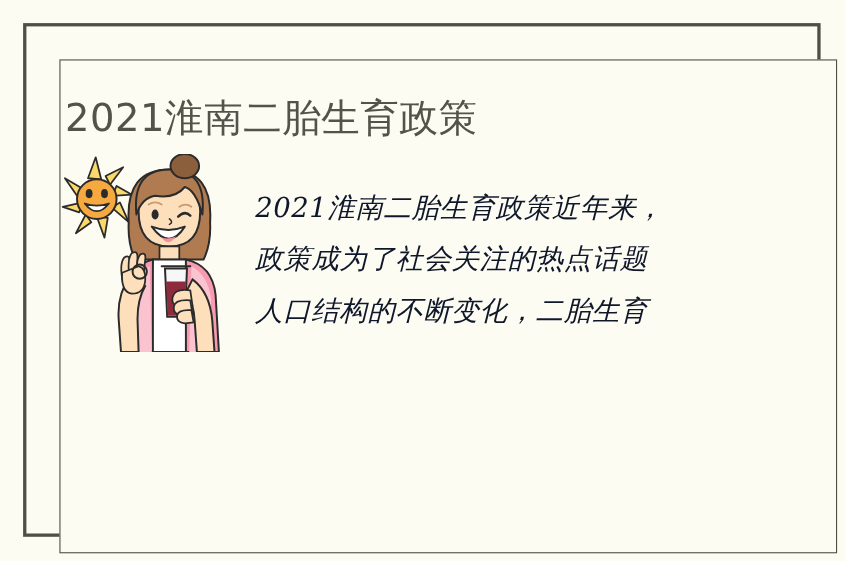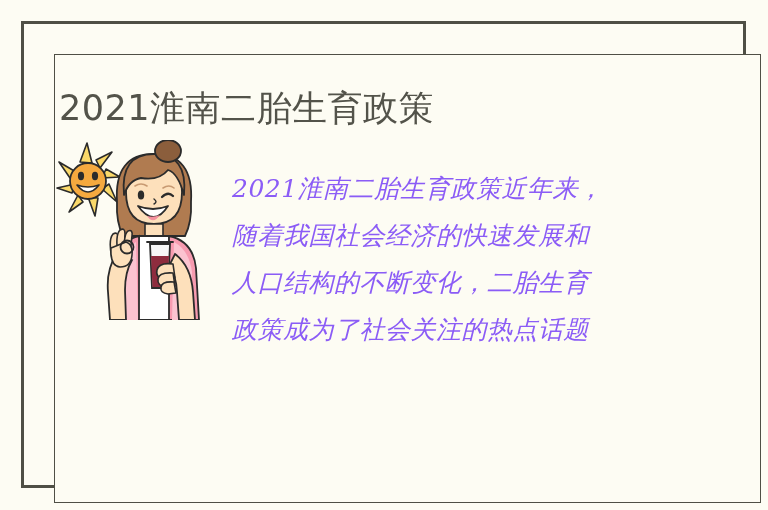"2021淮南二胎生育政策近年来，" .text-line { color: #8b5cf6 -> #0f172a }
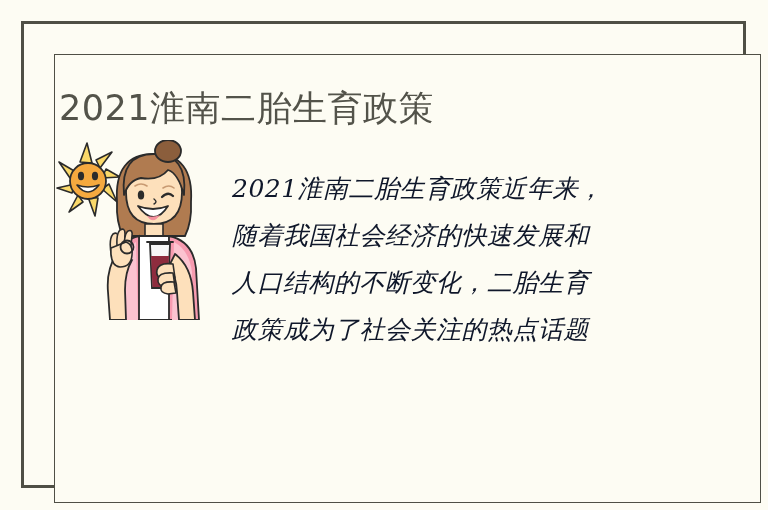"随着我国社会经济的快速发展和" div.text-line { html: <div>随着我国社会经济的快速发展和</div> -> none }
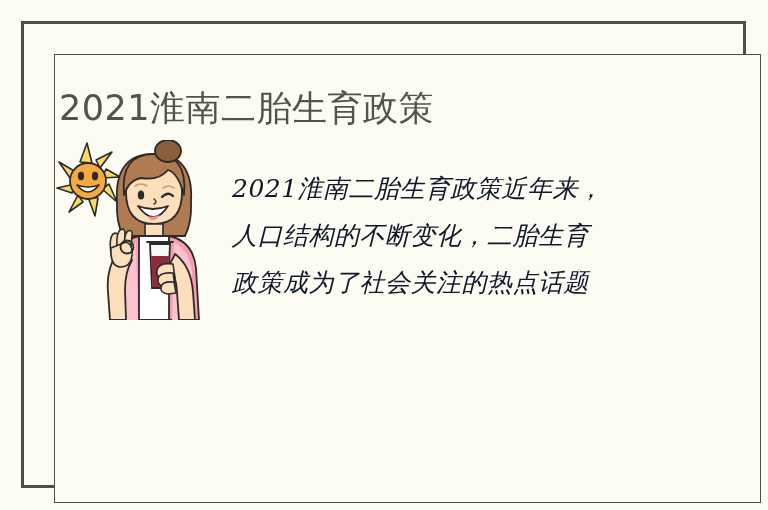"人口结构的不断变化，二胎生育" div.text-line { order: before "政策成为了社会关注的热点话题" -> after "政策成为了社会关注的热点话题" }
